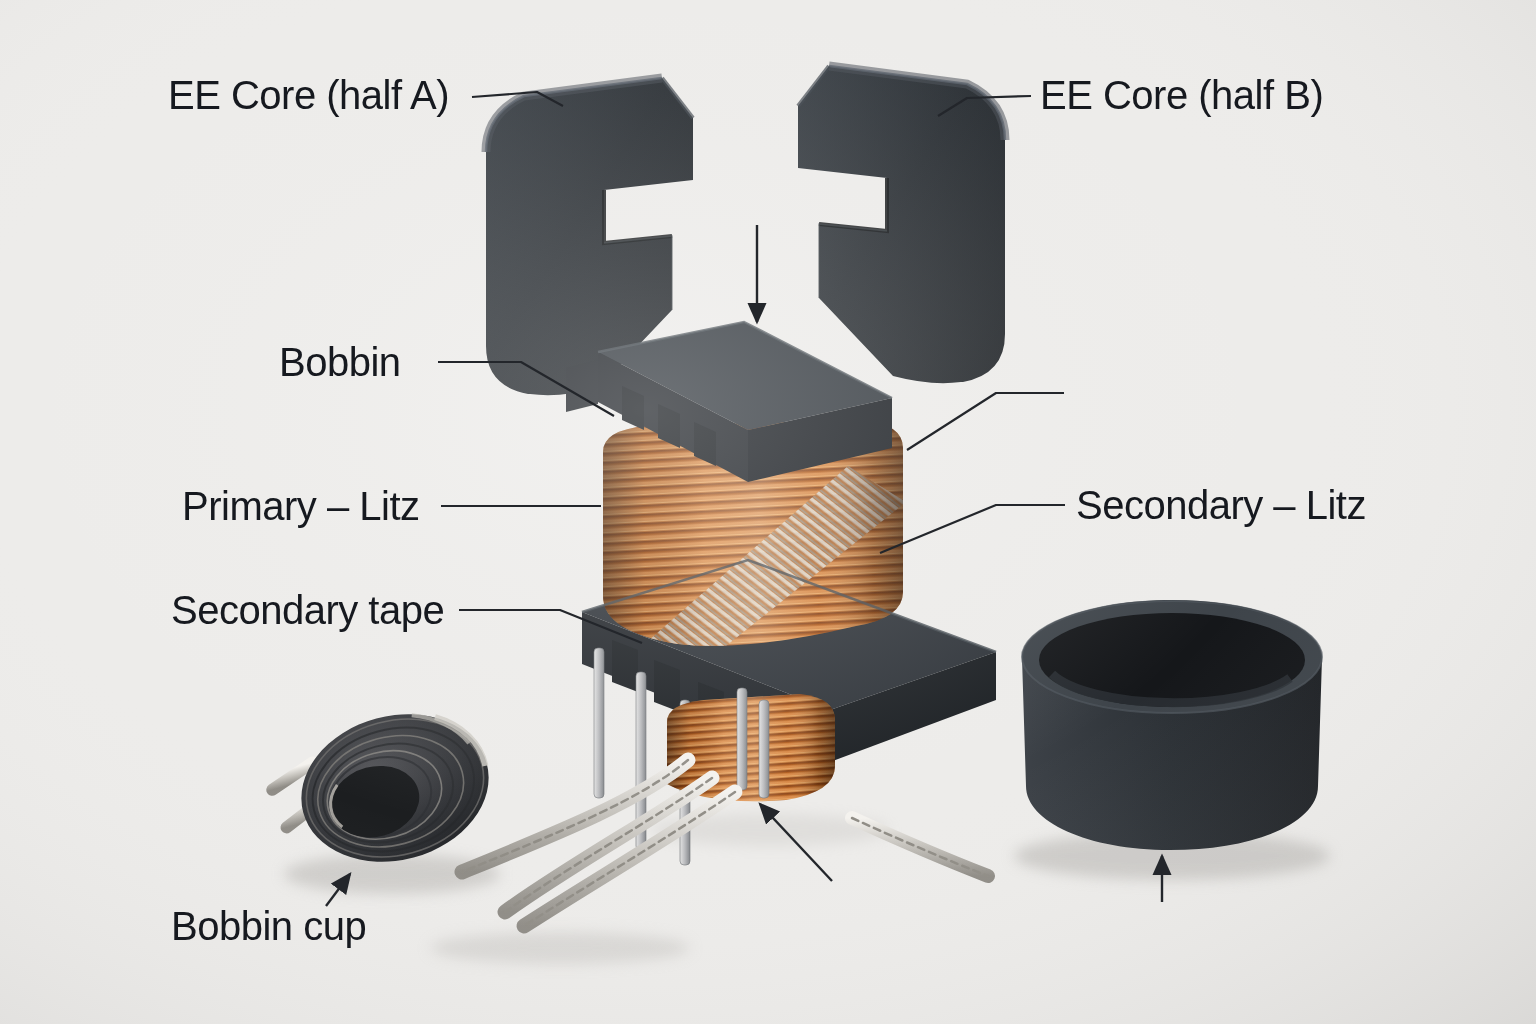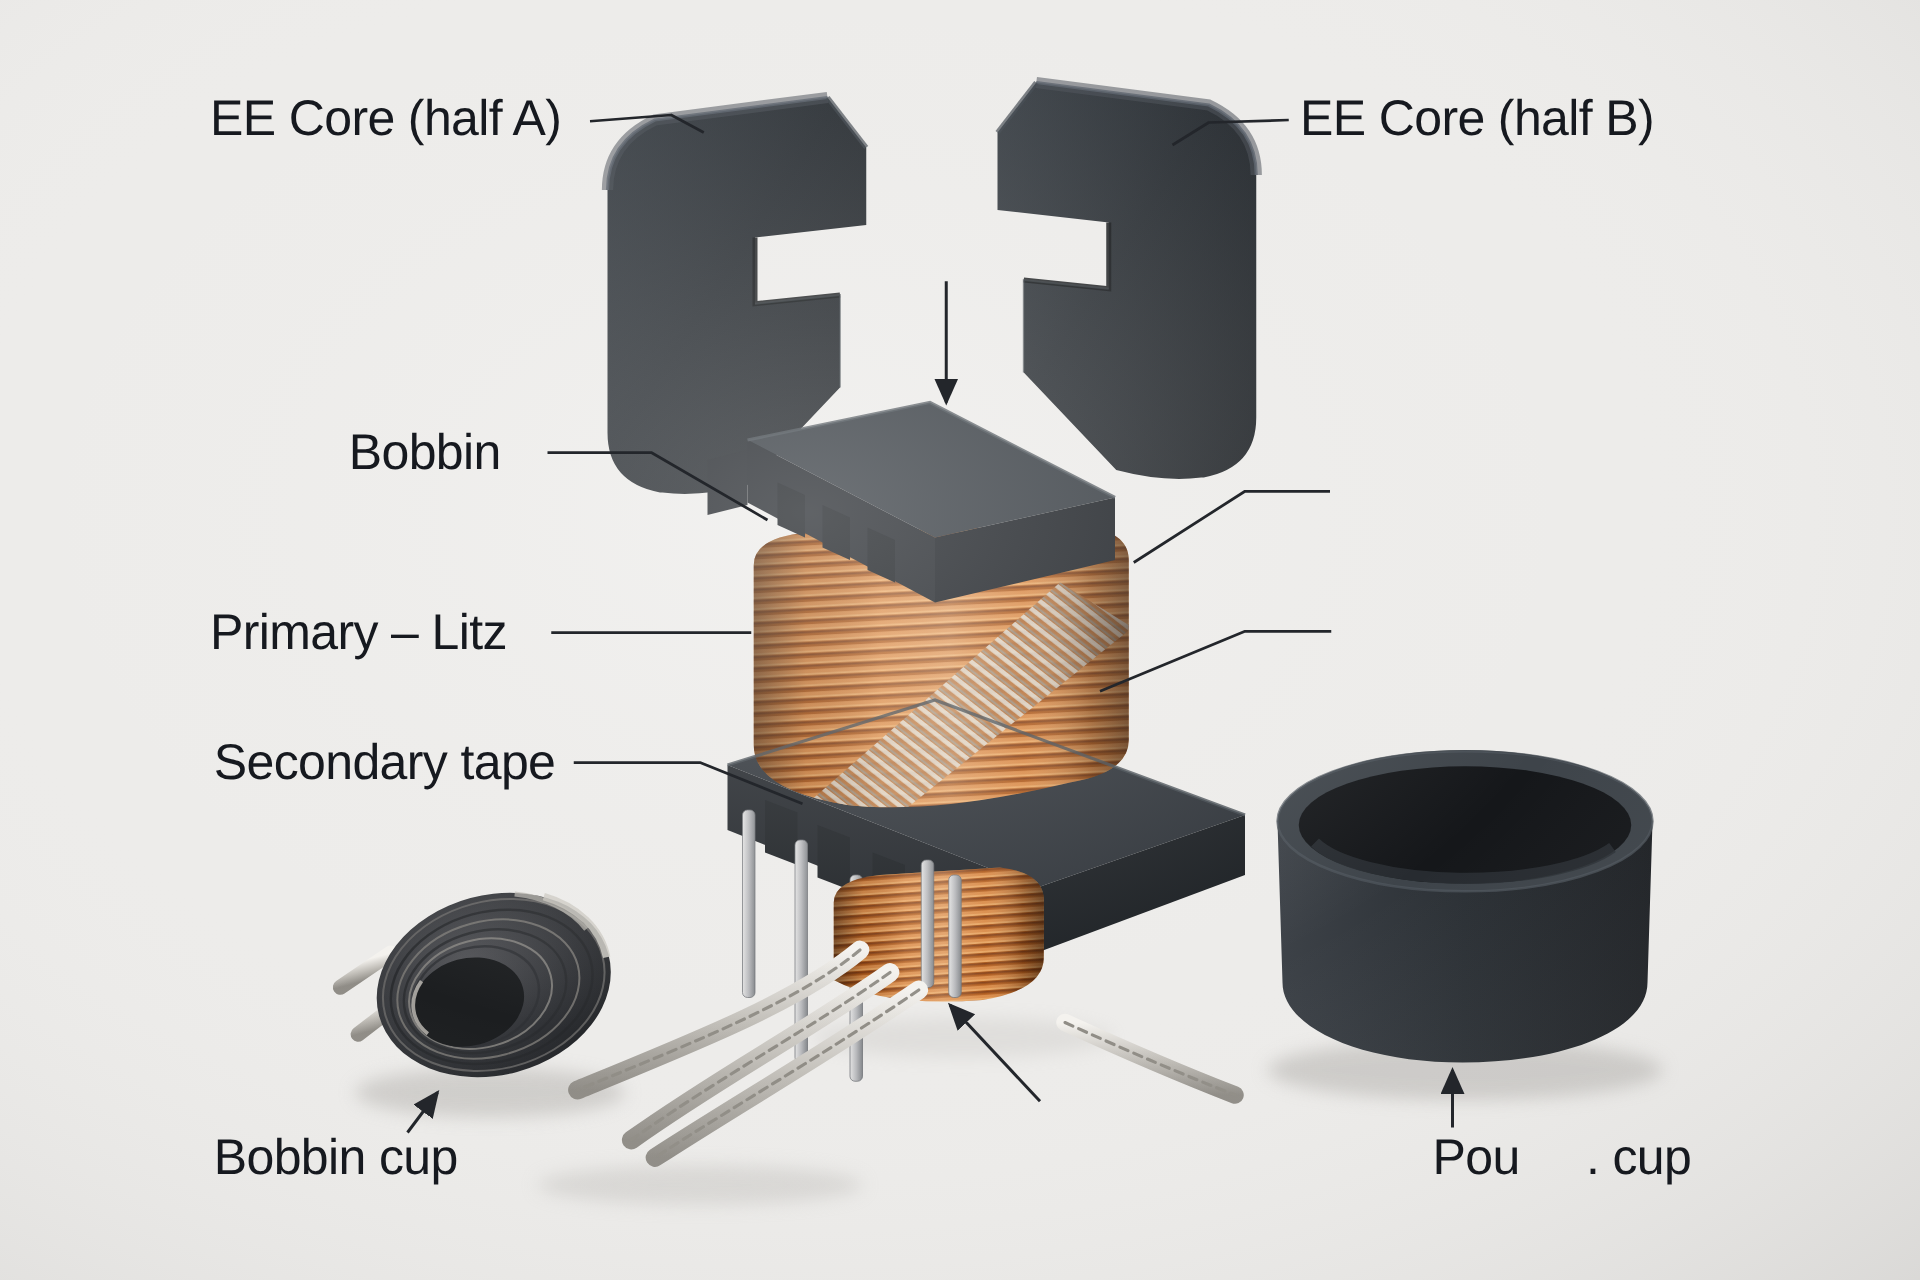"Primary – Litz" div.label { left: 168px -> 182px }
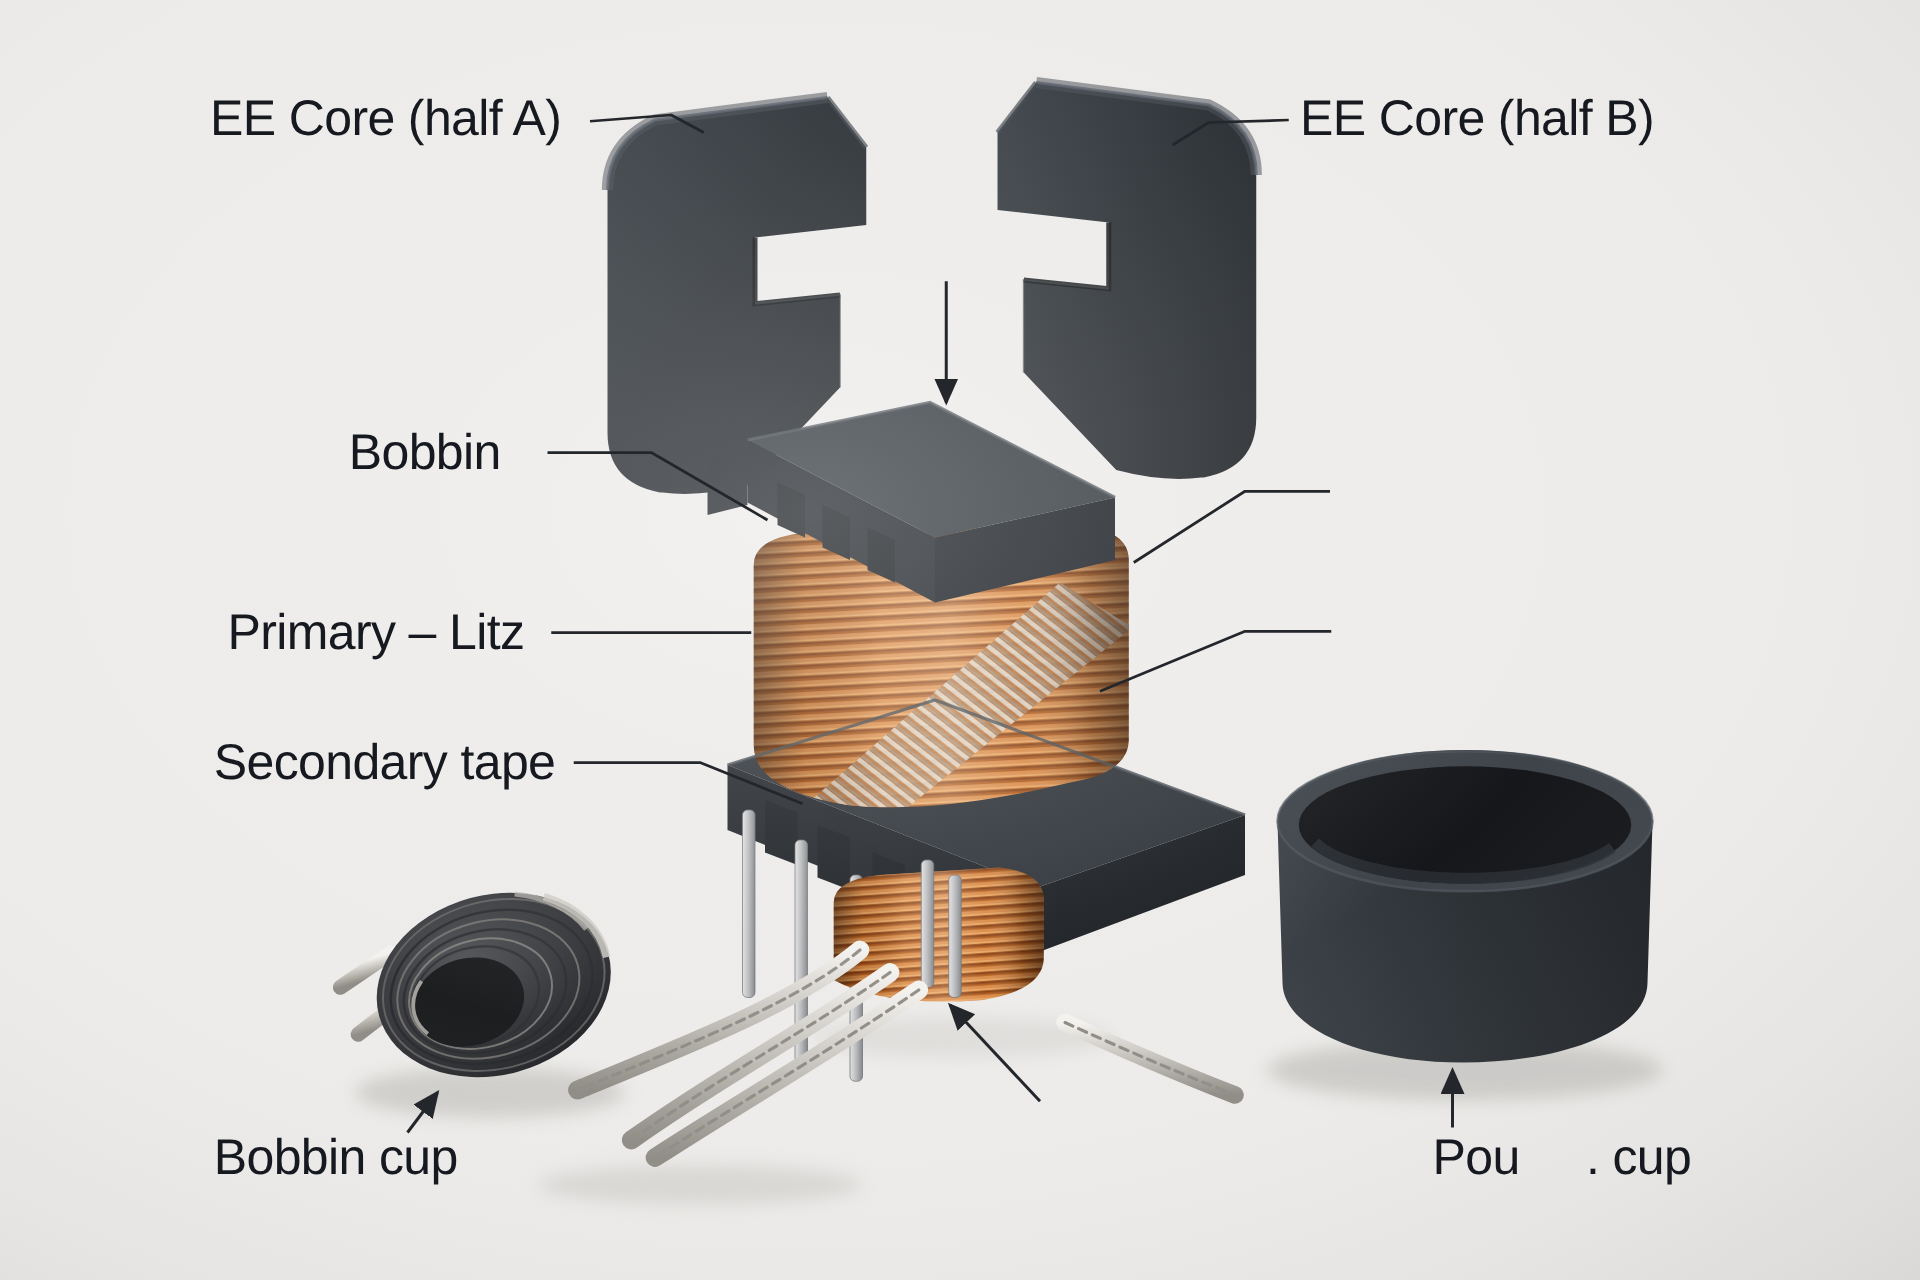"Secondary – Litz" div.label { html: none -> <div>Secondary – Litz</div> }
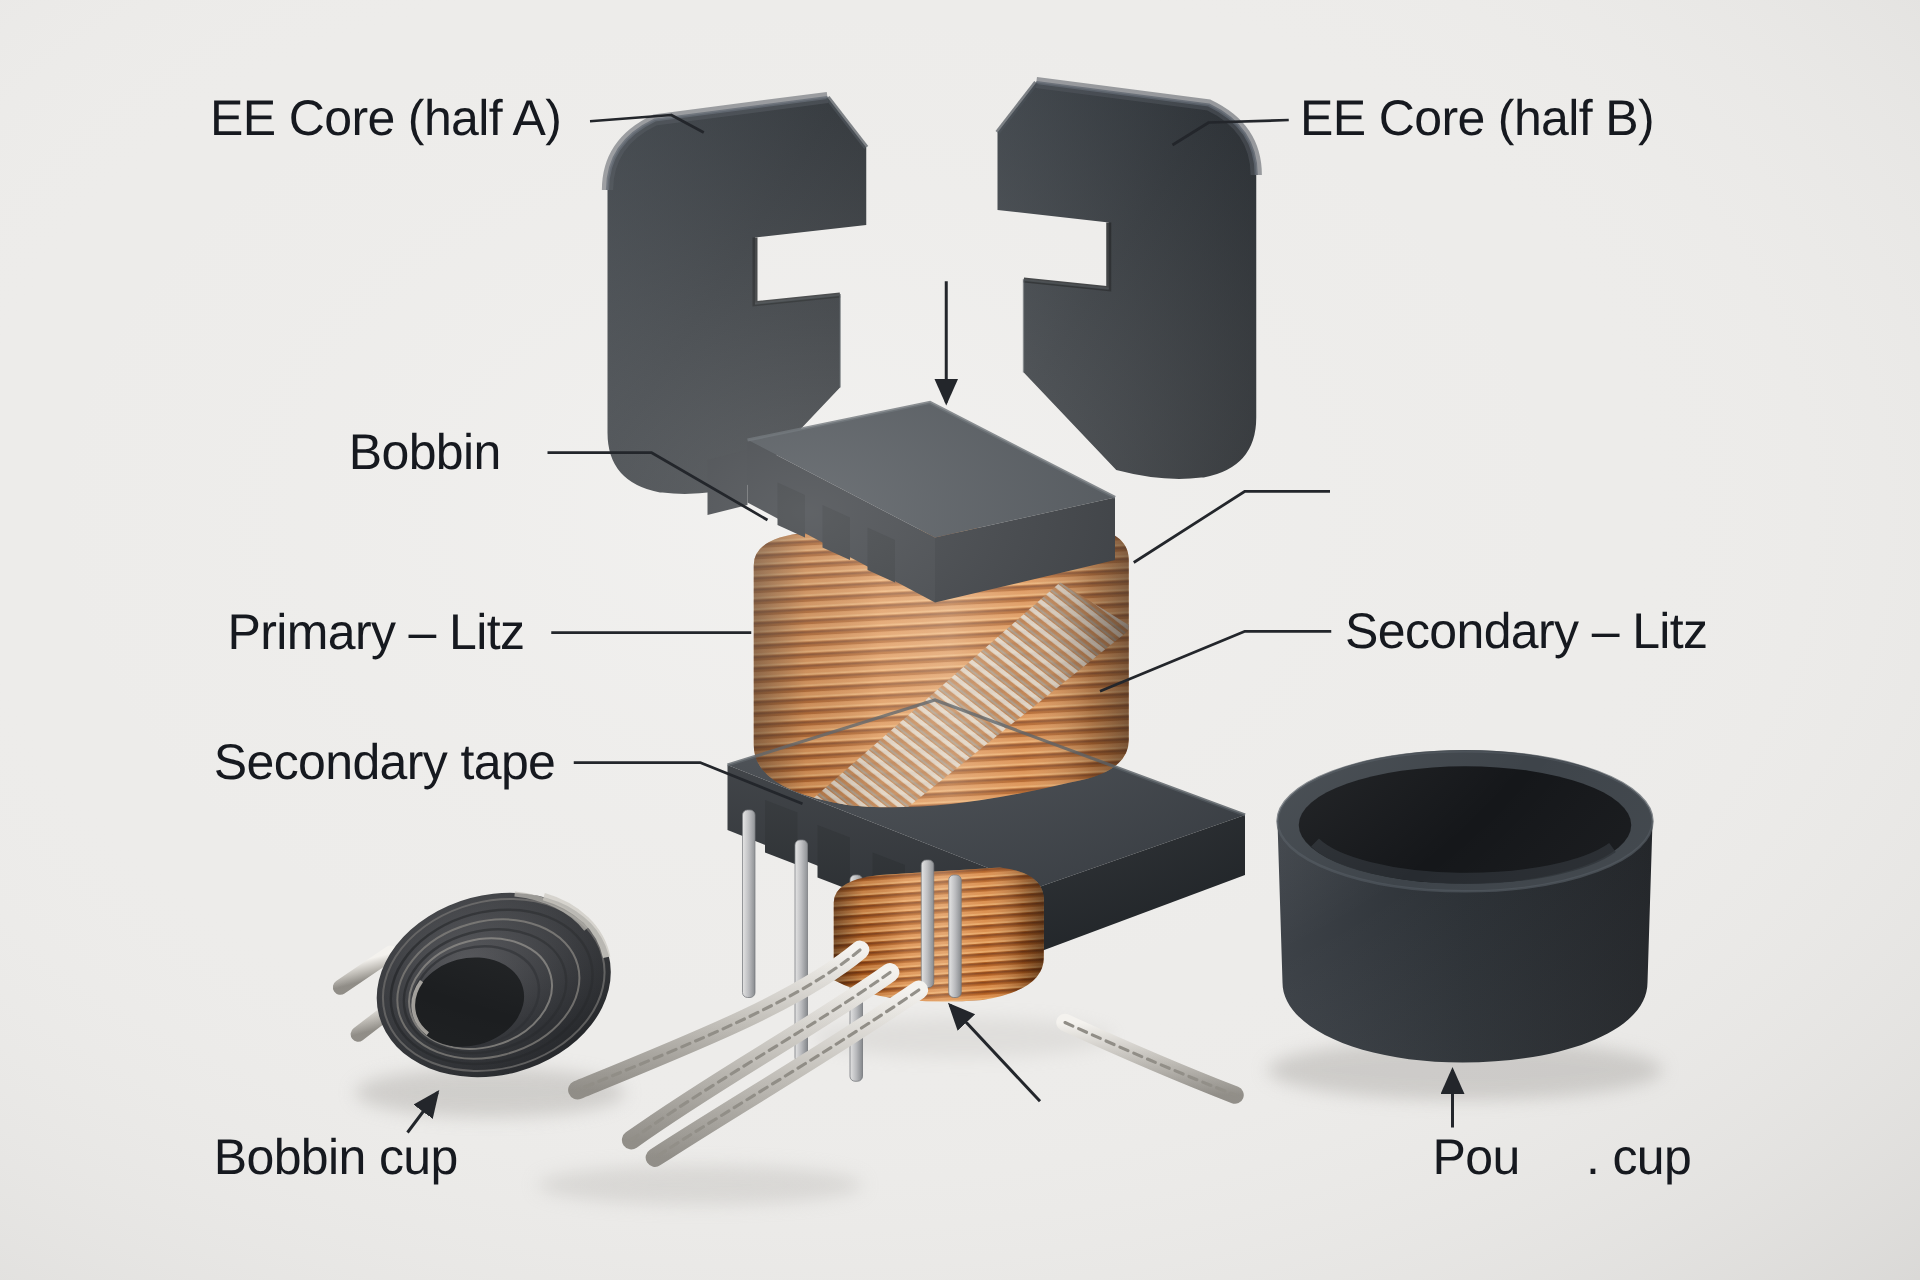"Pou . cup" div.label { html: <div>Pou&nbsp;&nbsp;&nbsp;&nbsp;&nbsp;. cup</div> -> none }
